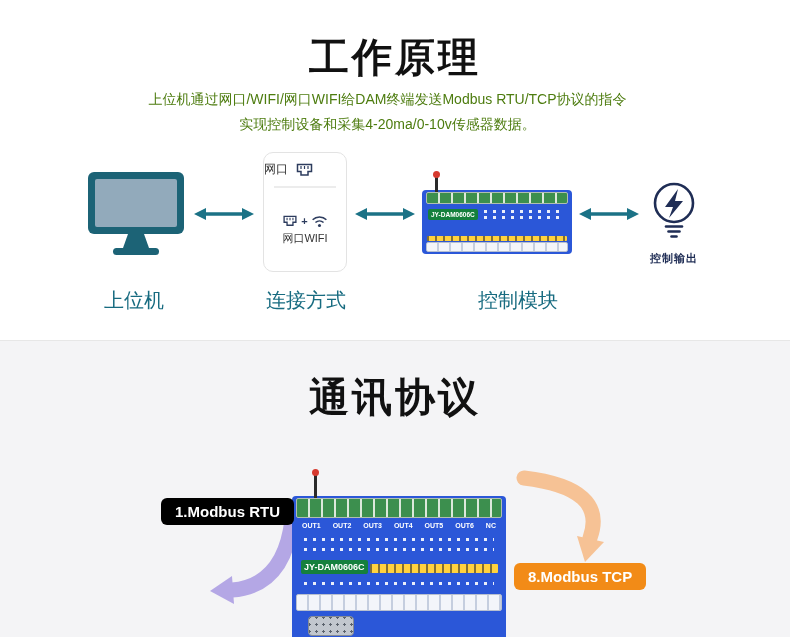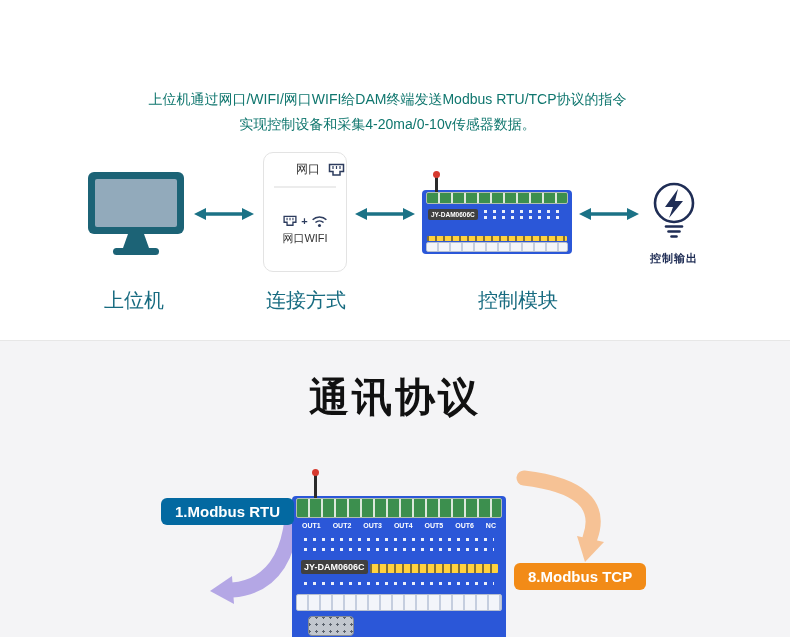"工作原理" h1.big-title { html: none -> <h1>工作原理</h1> }
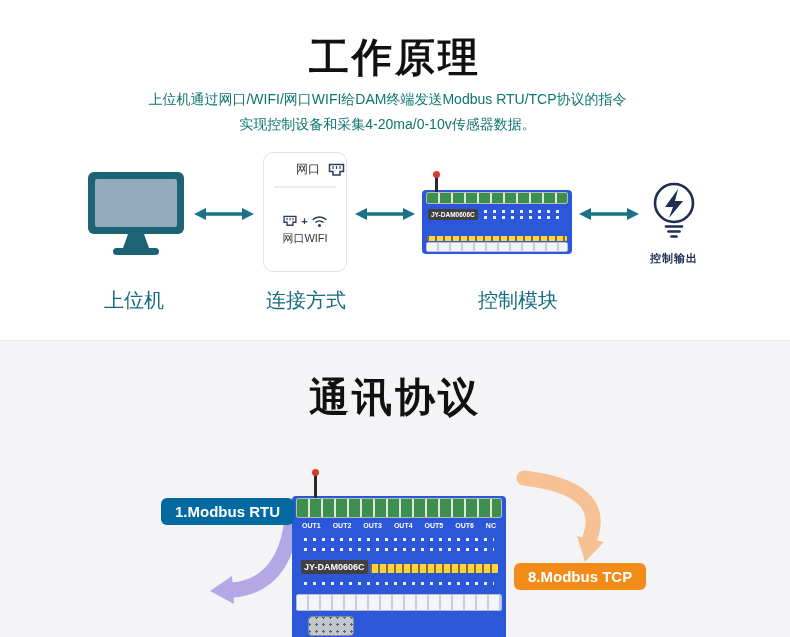"上位机通过网口/WIFI/网口WIFI给DAM终端发送Modbus" .desc { color: #0f766e -> #4d7c0f }
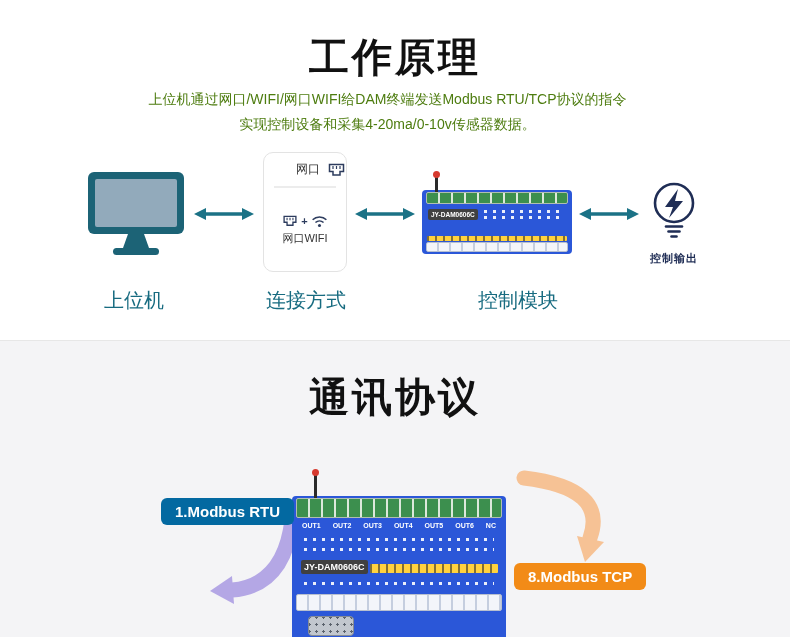"网口" .connrow { justify-content: flex-end -> flex-start }
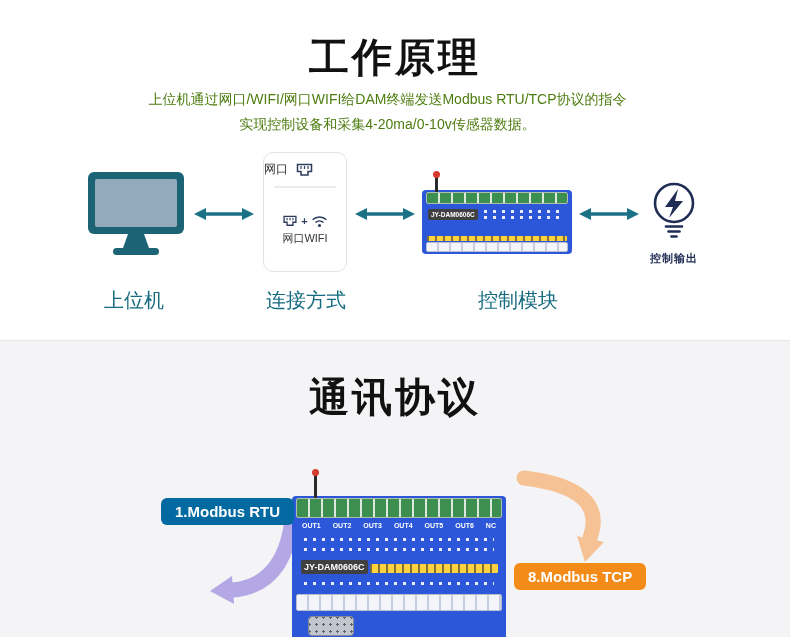"1.Modbus RTU" #badge-rtu { background: #0369a1 -> #000000 }
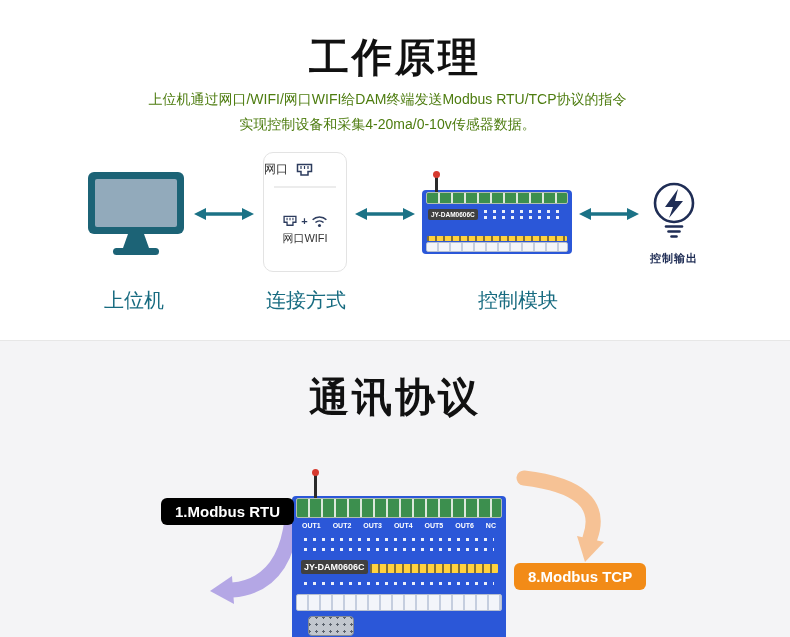"JY-DAM0606C" .model-label { background: #404040 -> #15803d }
